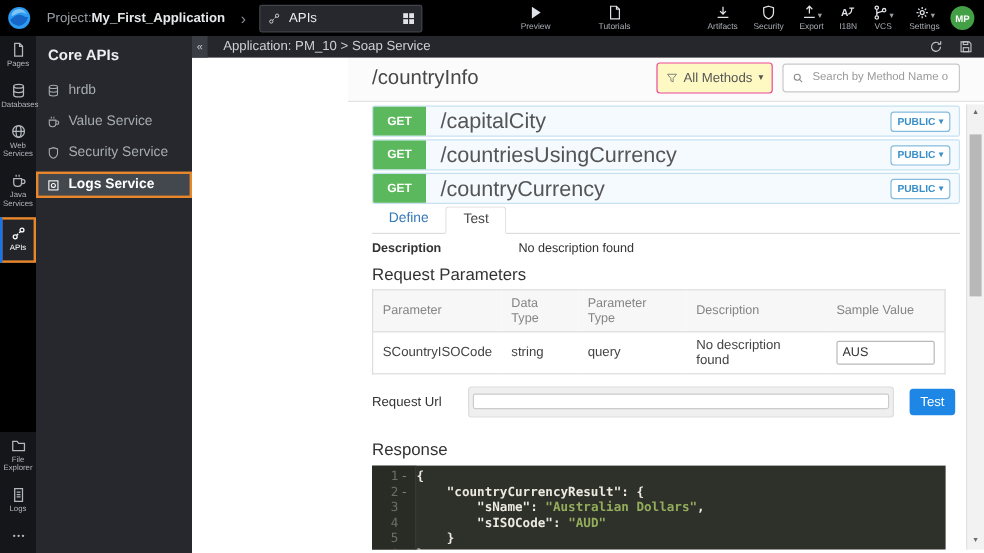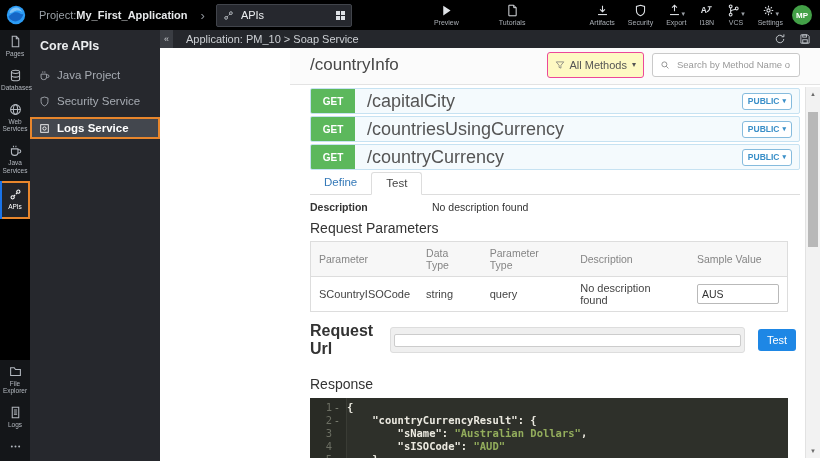"hrdb" div.core-item { html: none -> <div> <span> <svg> <ellipse></ellipse> <path></path> <path></path> </svg> </span> <span>hrdb</span> </div> }
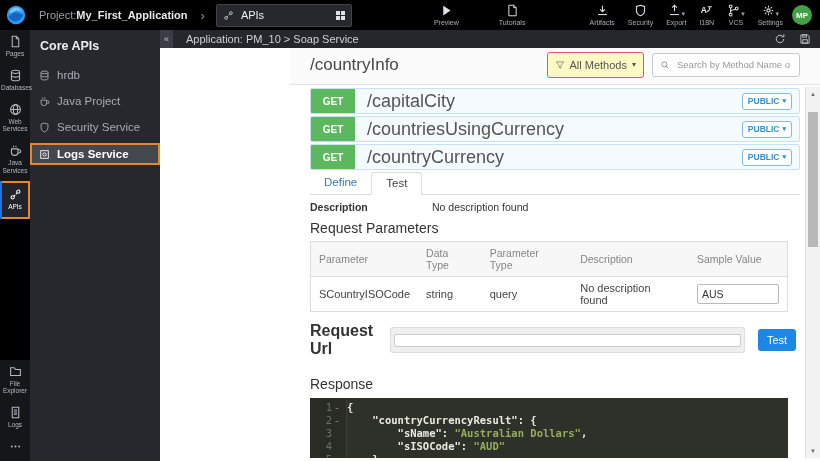"Java Project" span { text: Java Project -> Value Service }
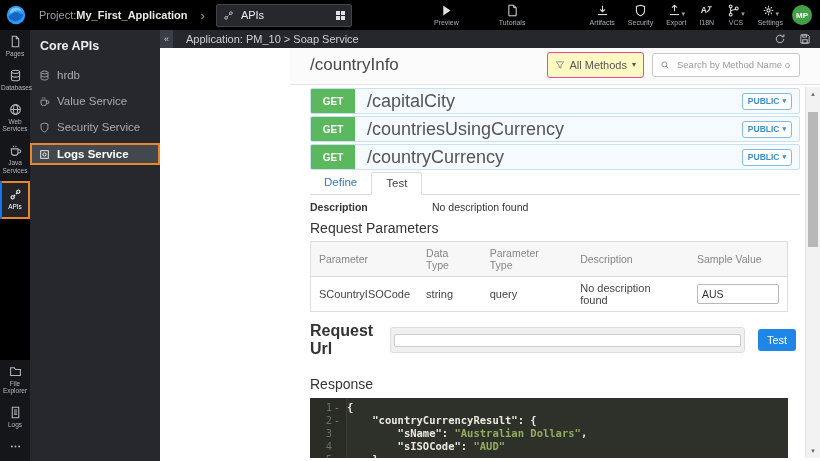"Request Url" .url-label { font-size: 16px -> 11px; font-weight: bold -> normal }
